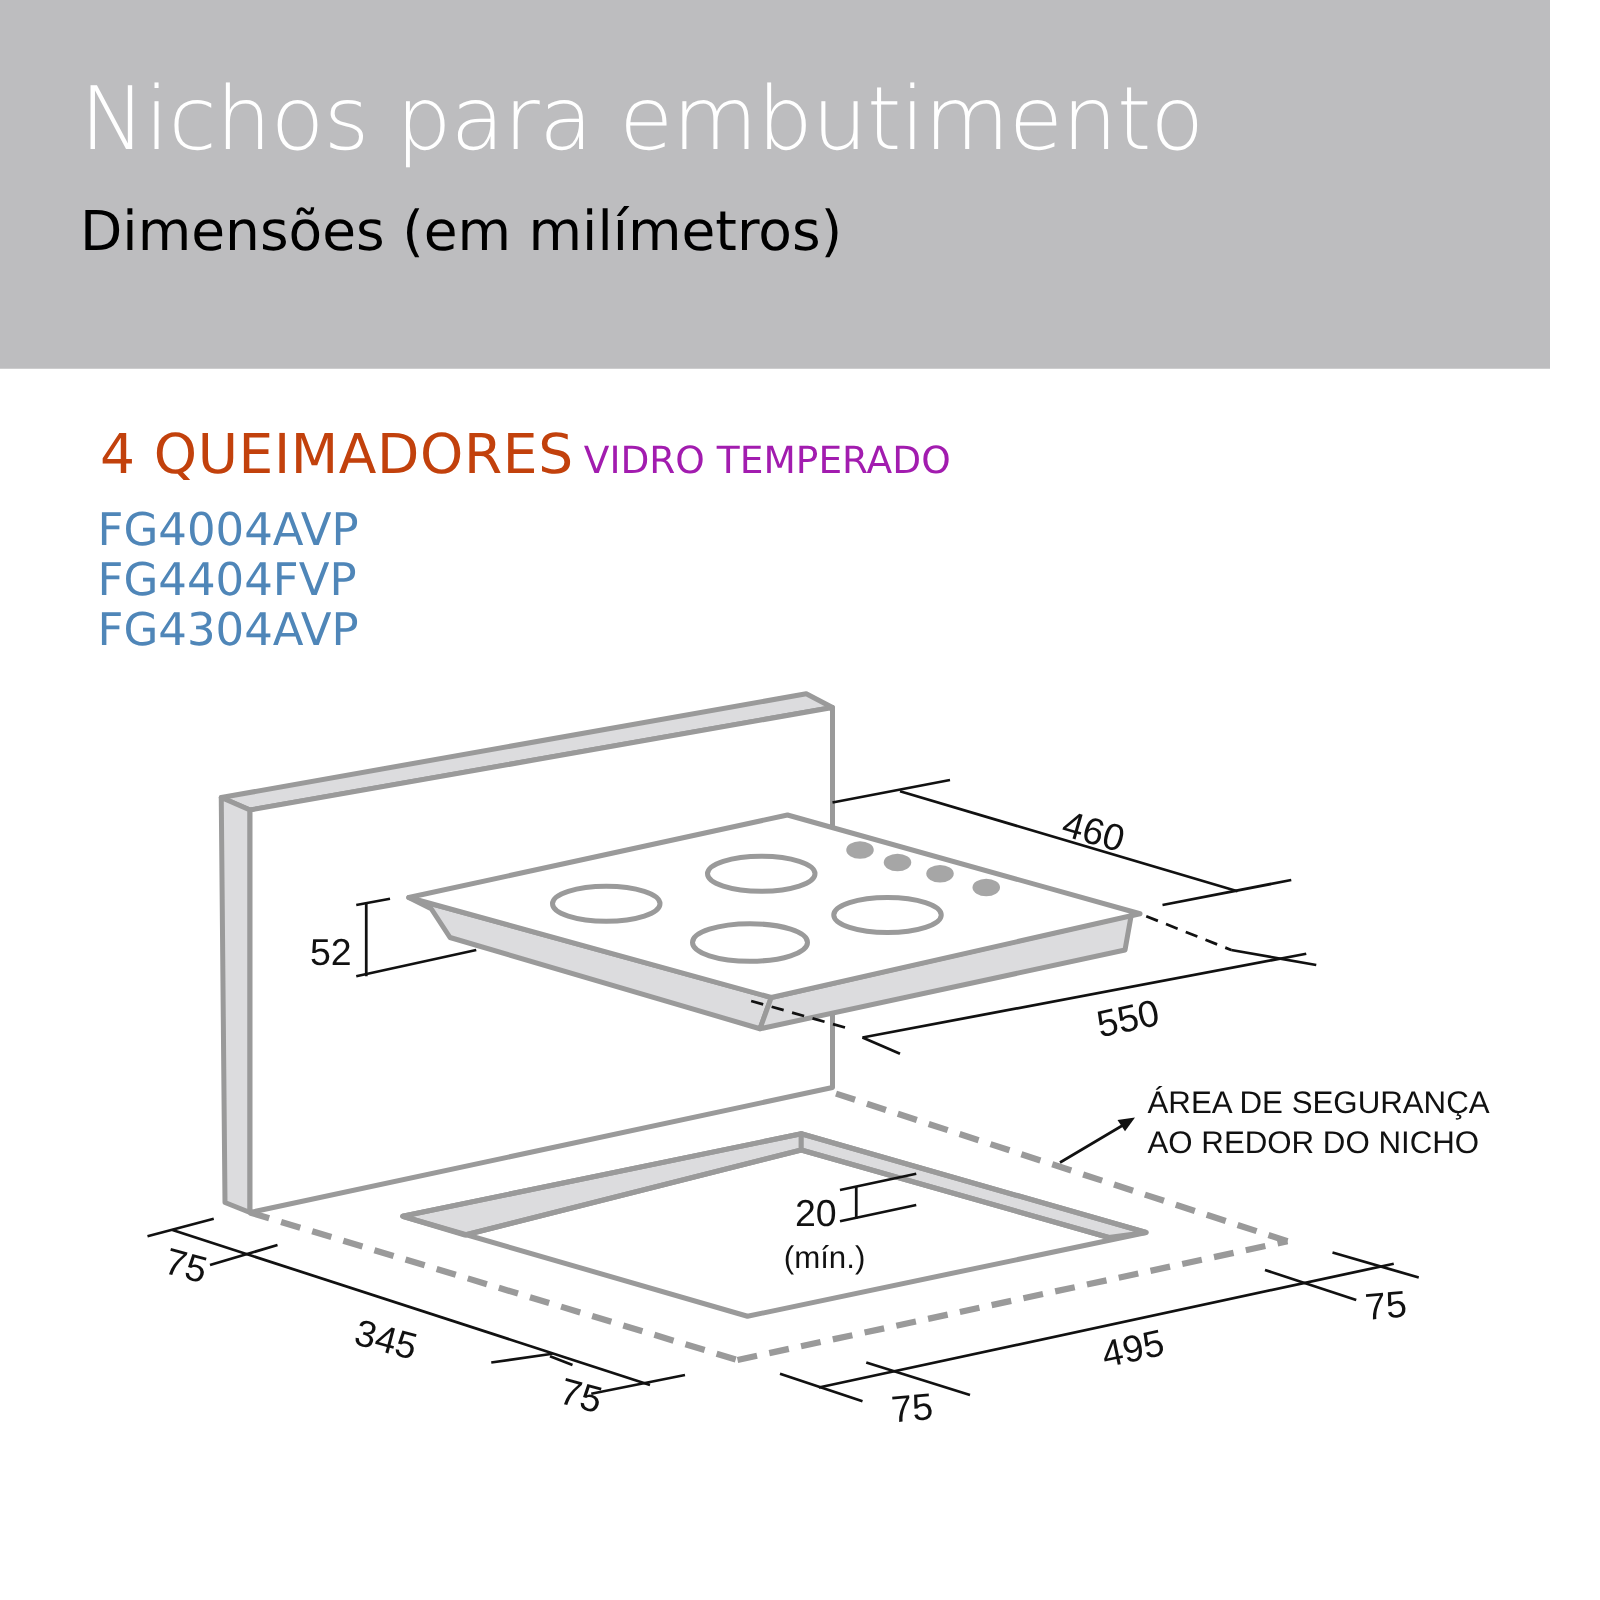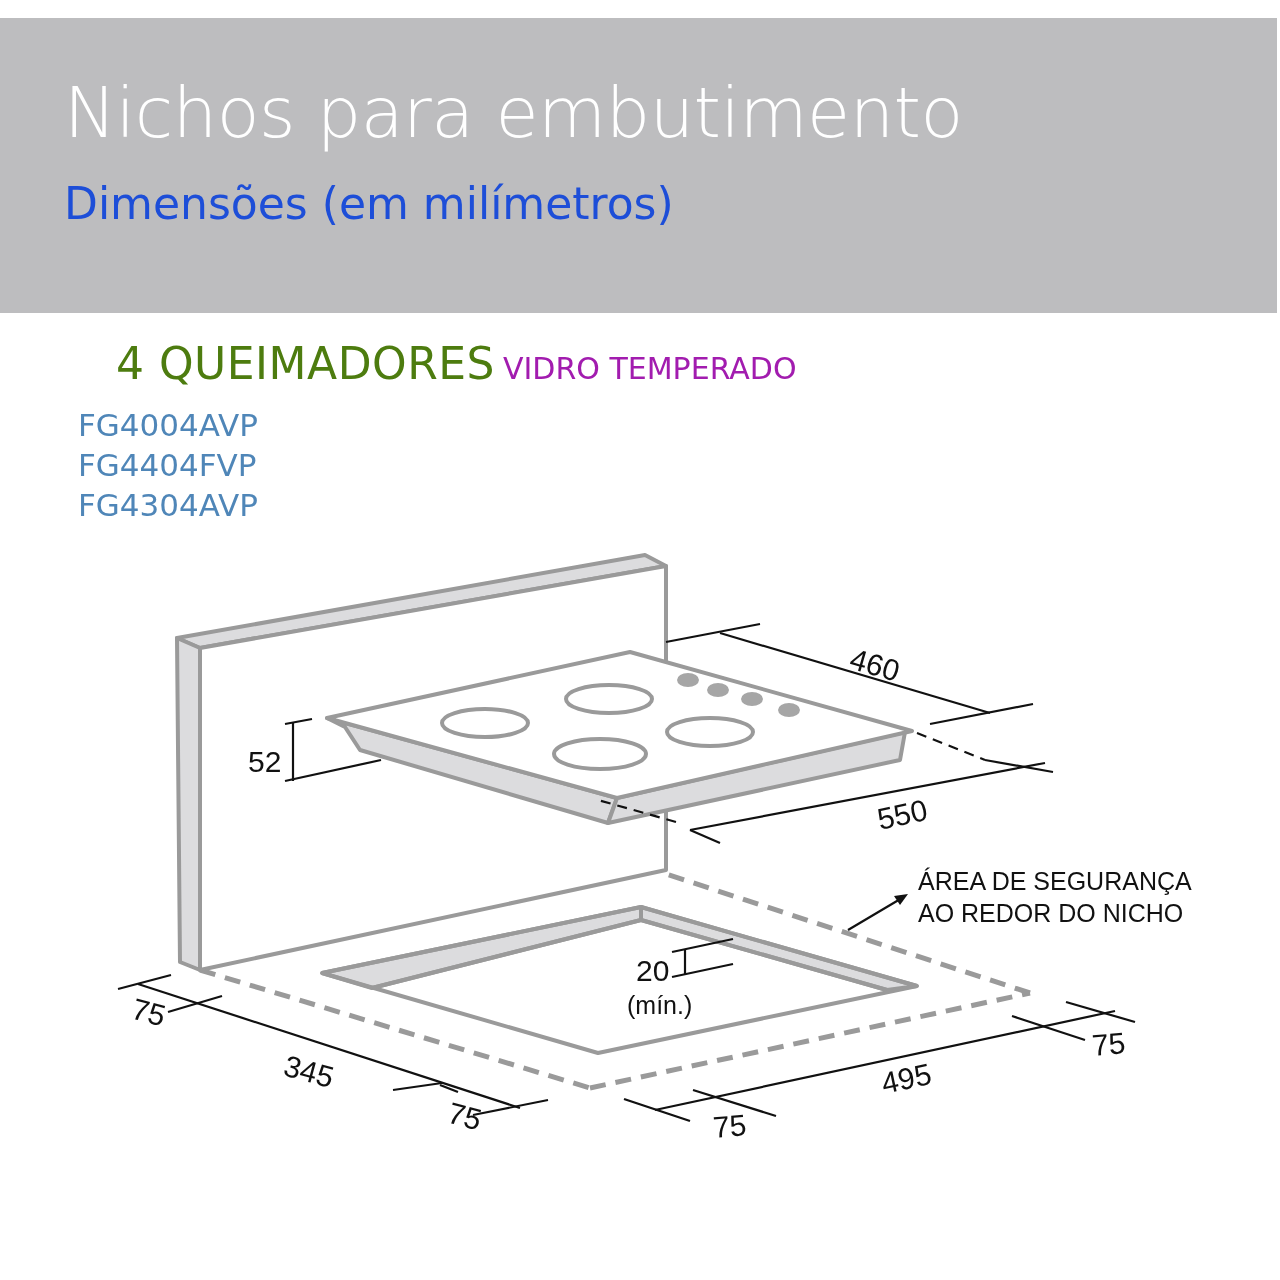"Nichos para embutimento" .header-band { padding-left: 37px -> none; top: 18px -> 0 }
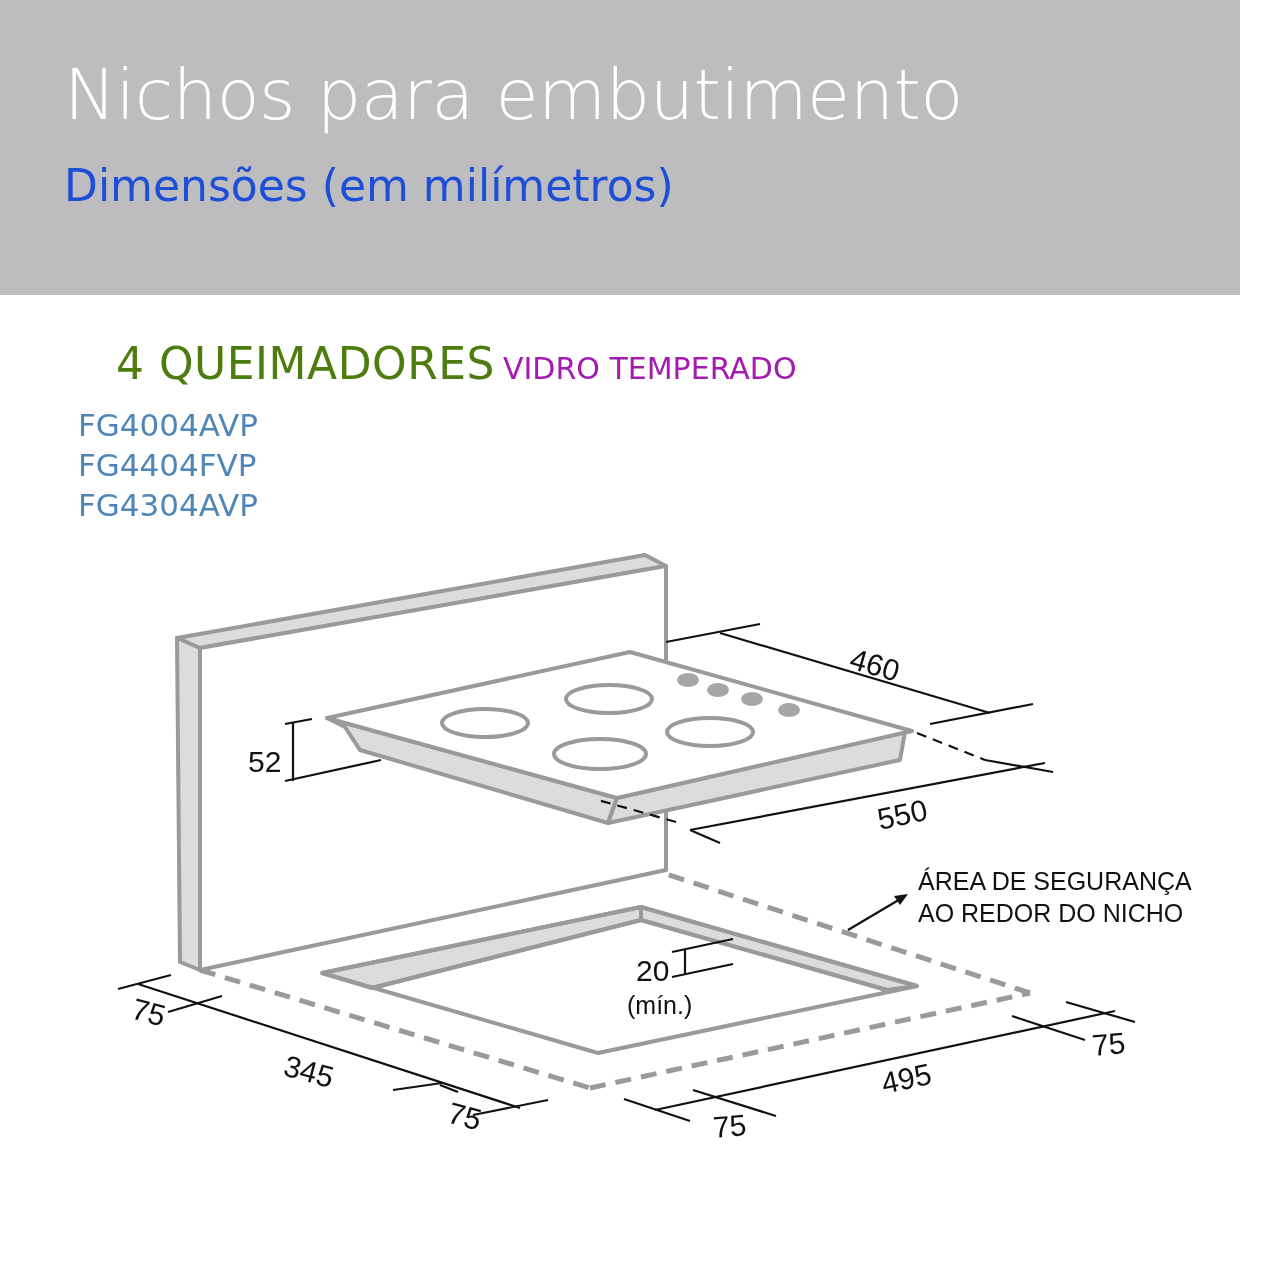"Dimensões (em milímetros)" .header-subtitle { color: #1d4ed8 -> #000000 }
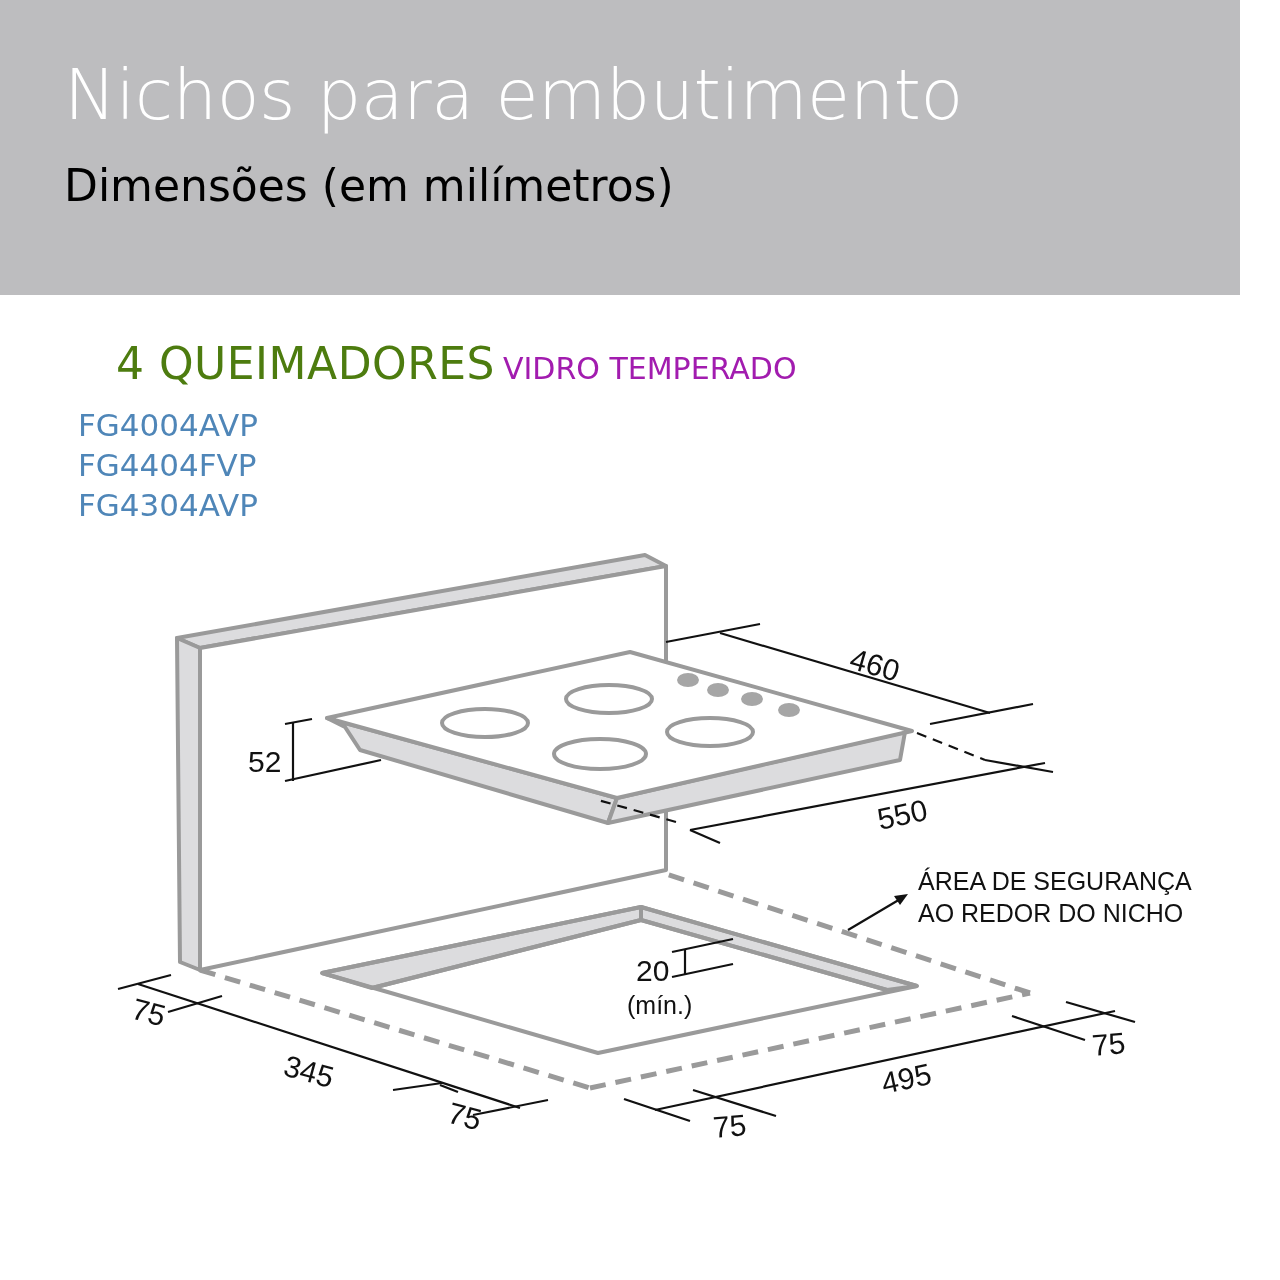"4 QUEIMADORES" .section-heading .main { color: #4d7c0f -> #c2410c; margin-left: 36px -> none }
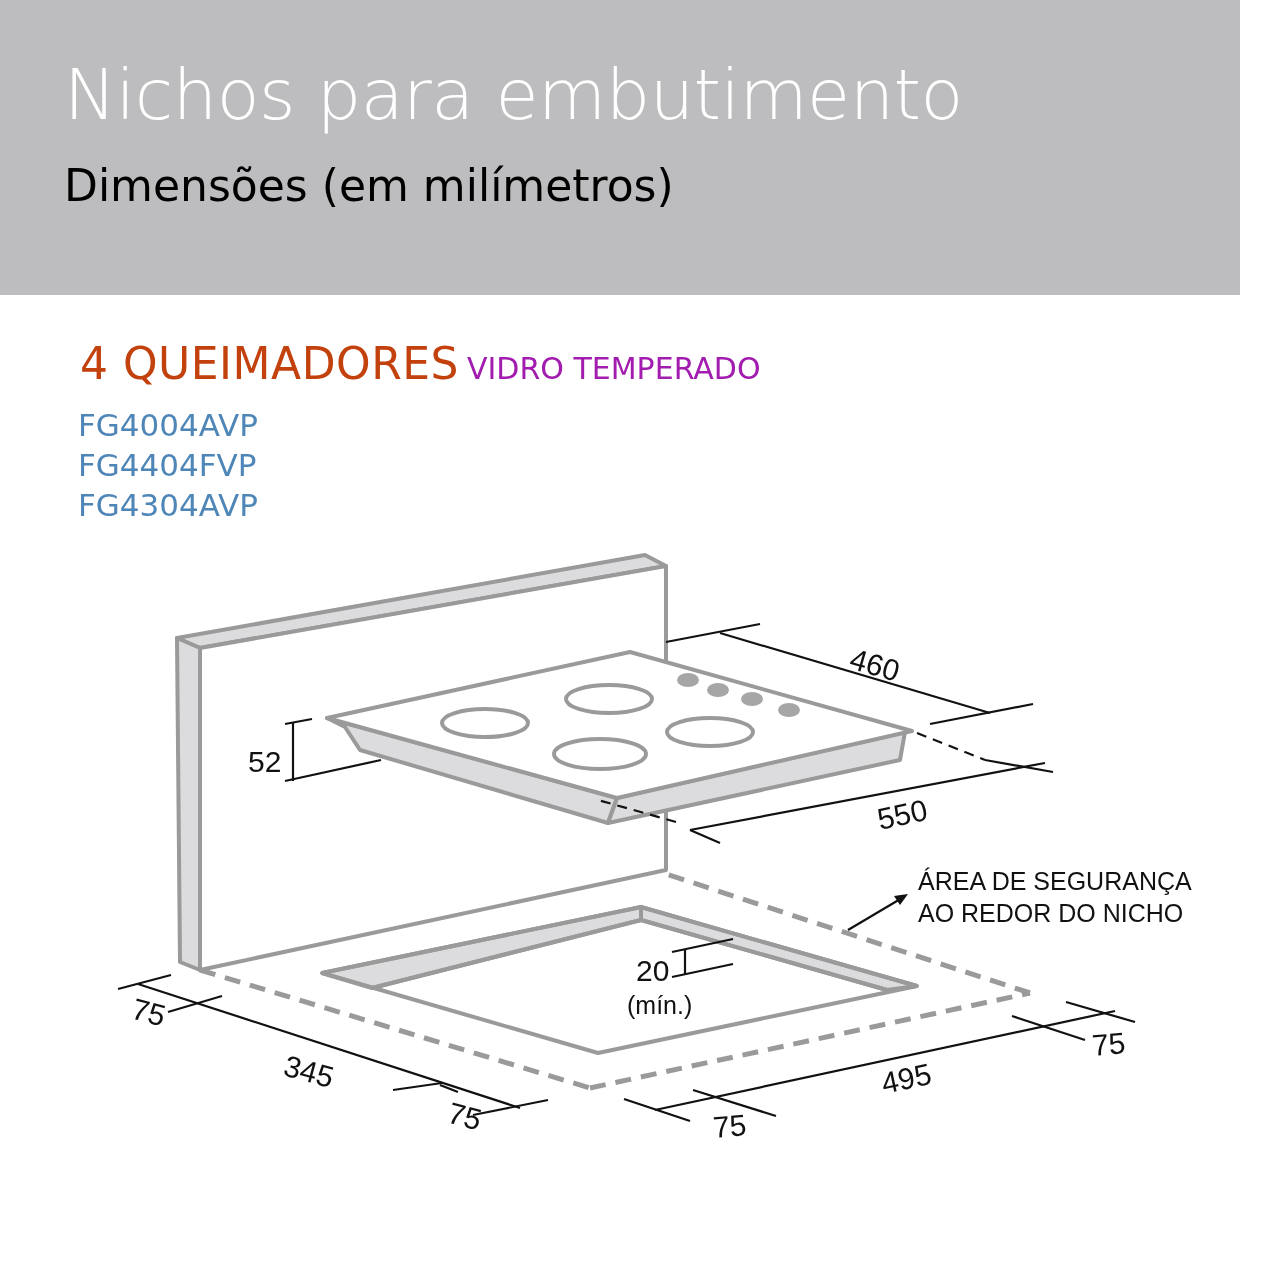"FG4004AVP" .model { font-size: 31px -> 36px }
